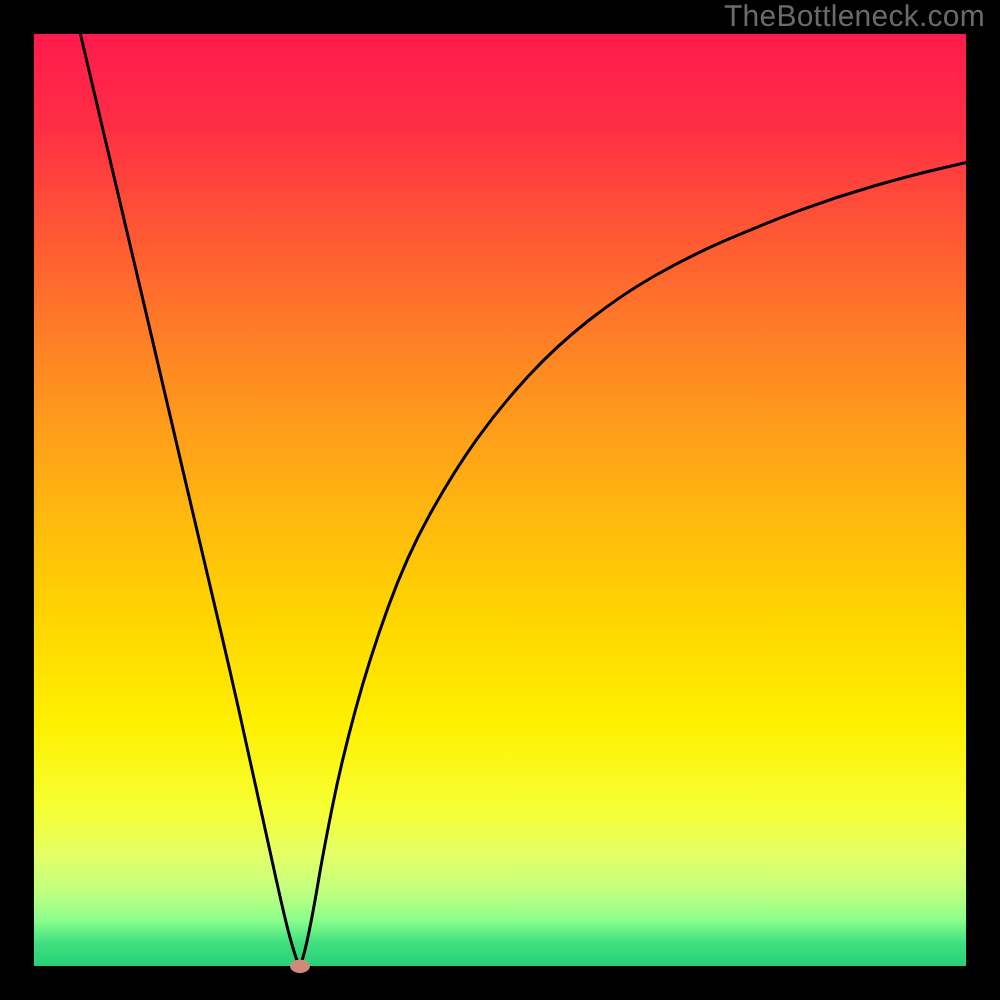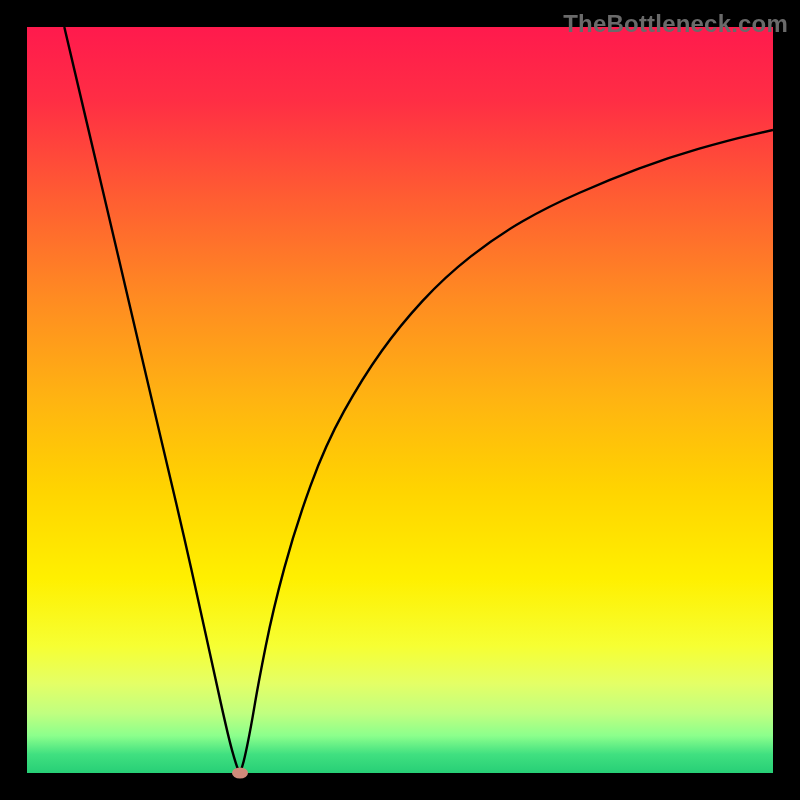"TheBottleneck.com" .watermark { font-weight: 700 -> 400; top: 10px -> 0 }
